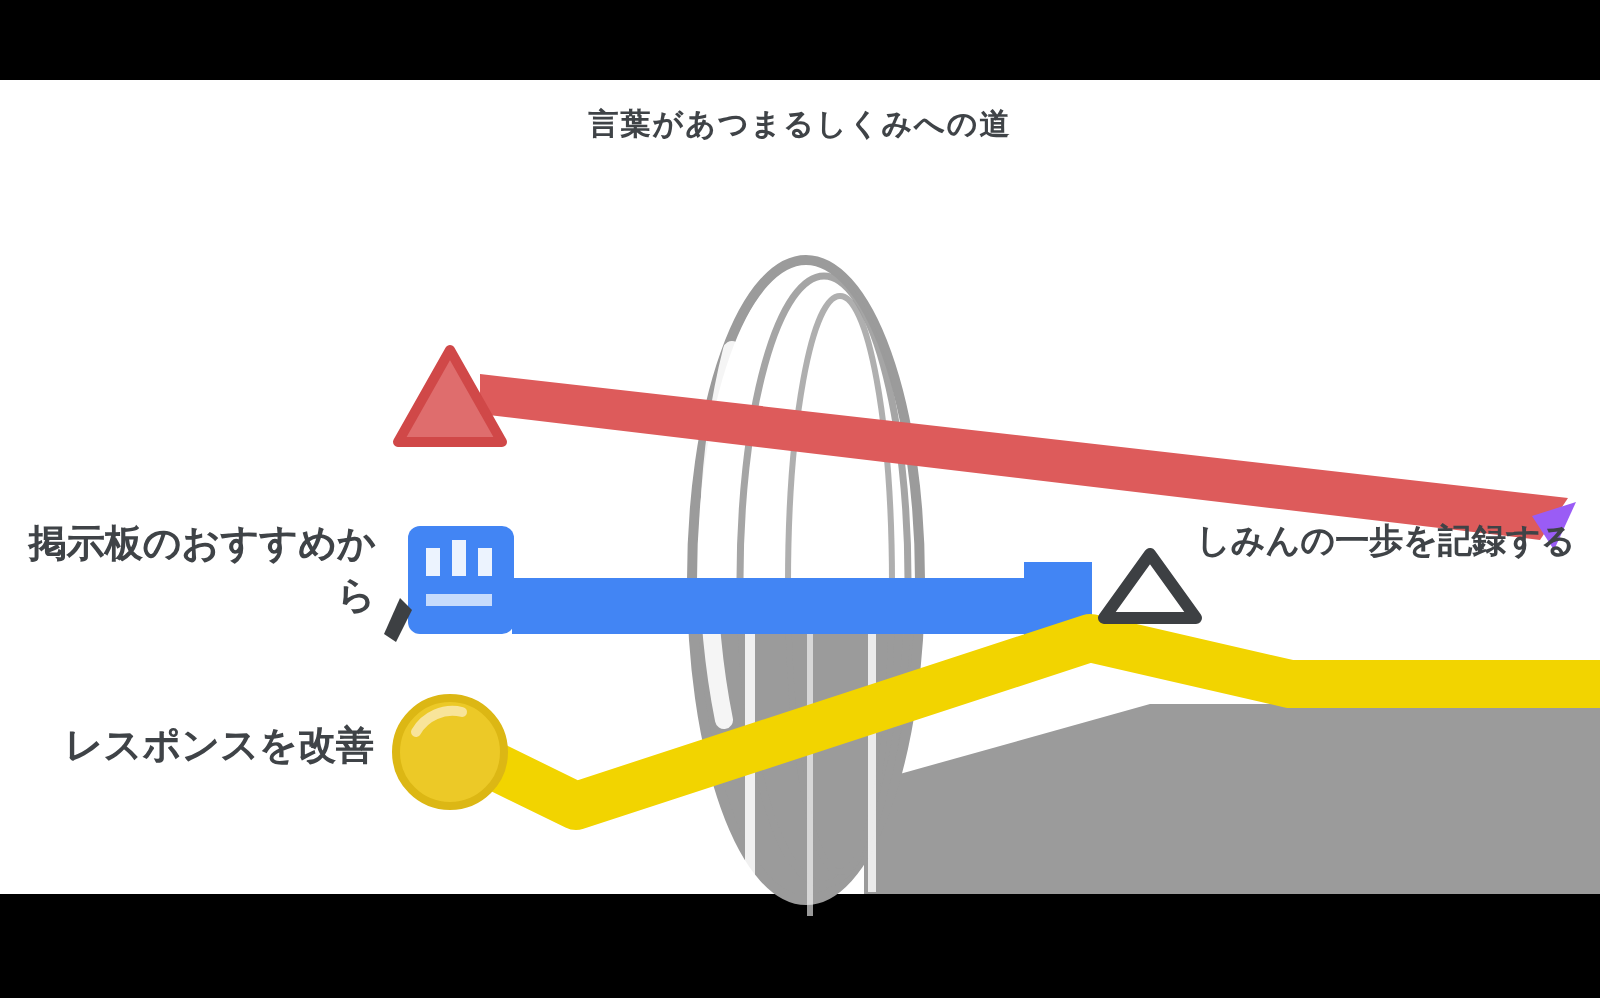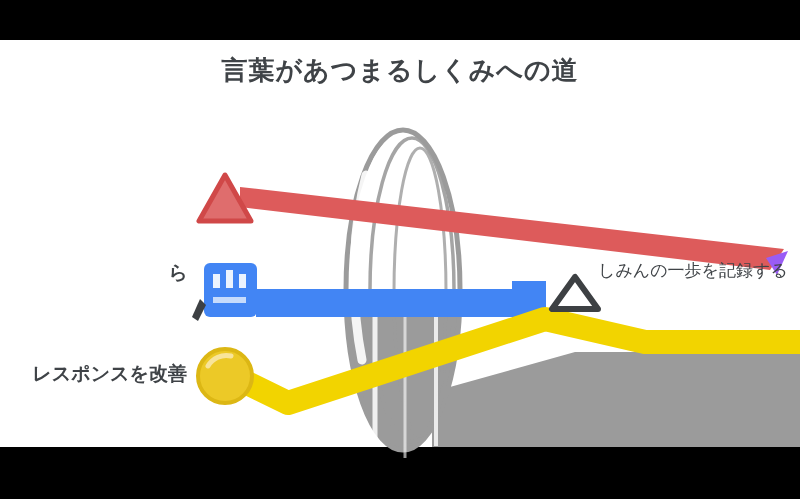"言葉があつまるしくみへの道" .title { font-size: 26px -> 15px }
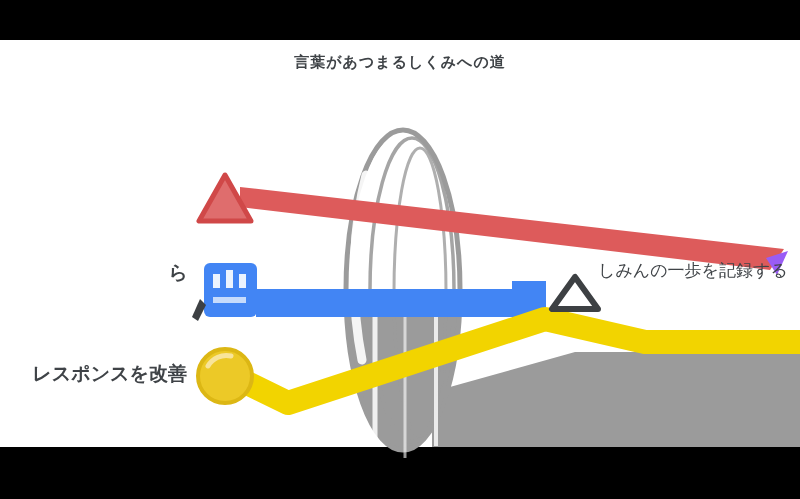"掲示板のおすすめか" div { html: none -> <div>掲示板のおすすめか</div> }
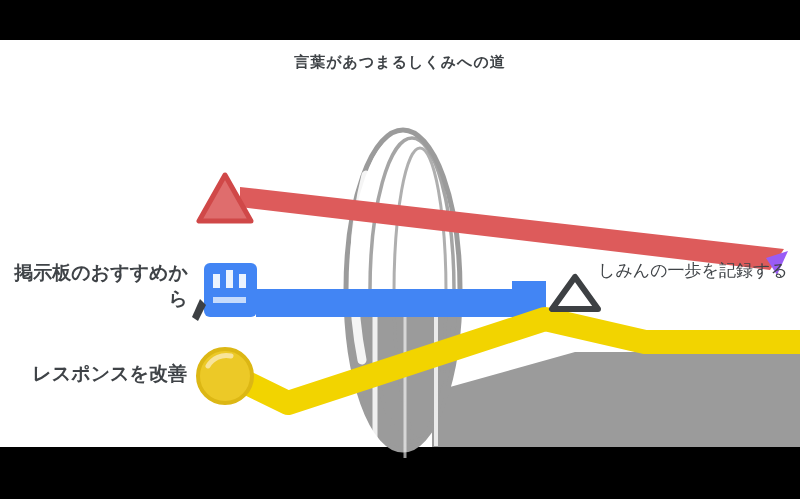"しみんの一歩を記録する" .right-text { font-weight: 400 -> 700 }
